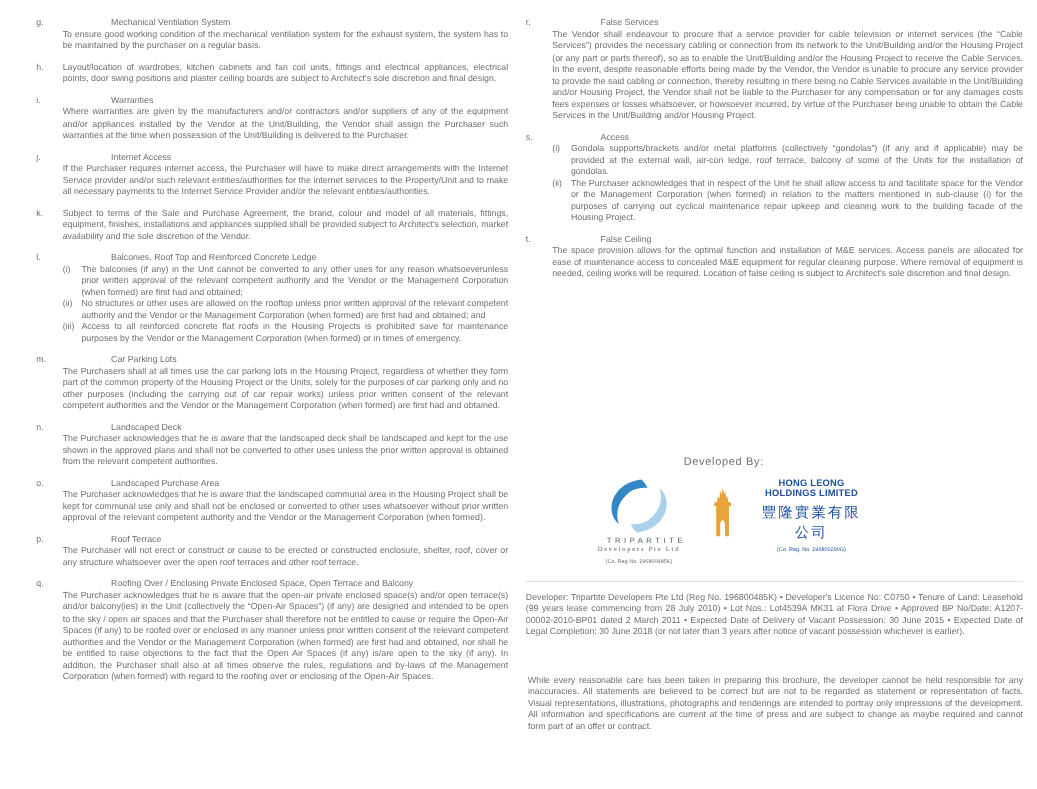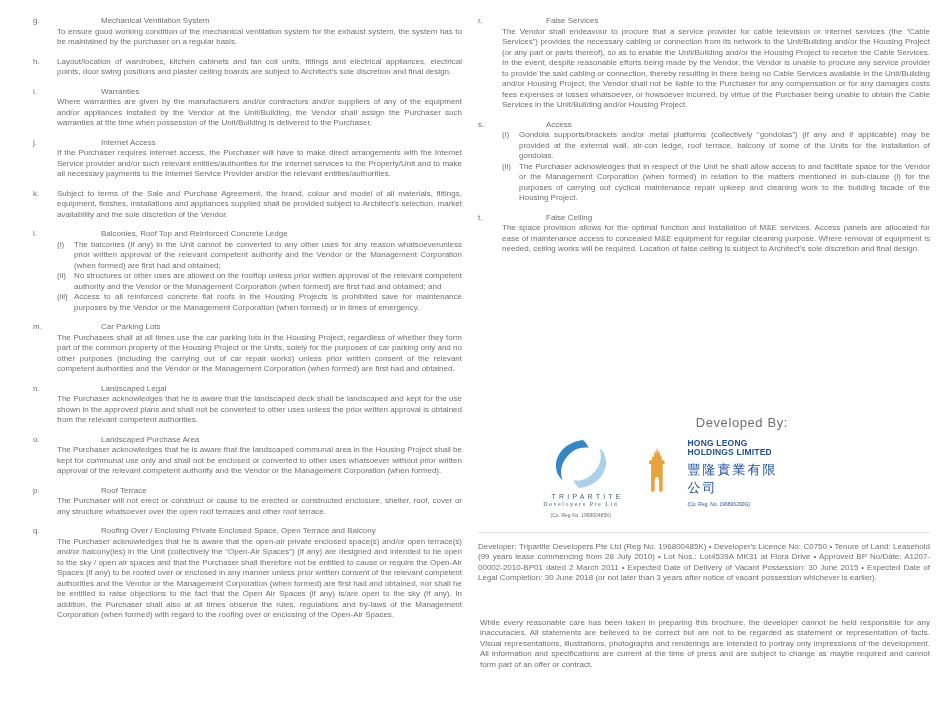"Landscaped Legal" div.title { text: Legal -> Deck }
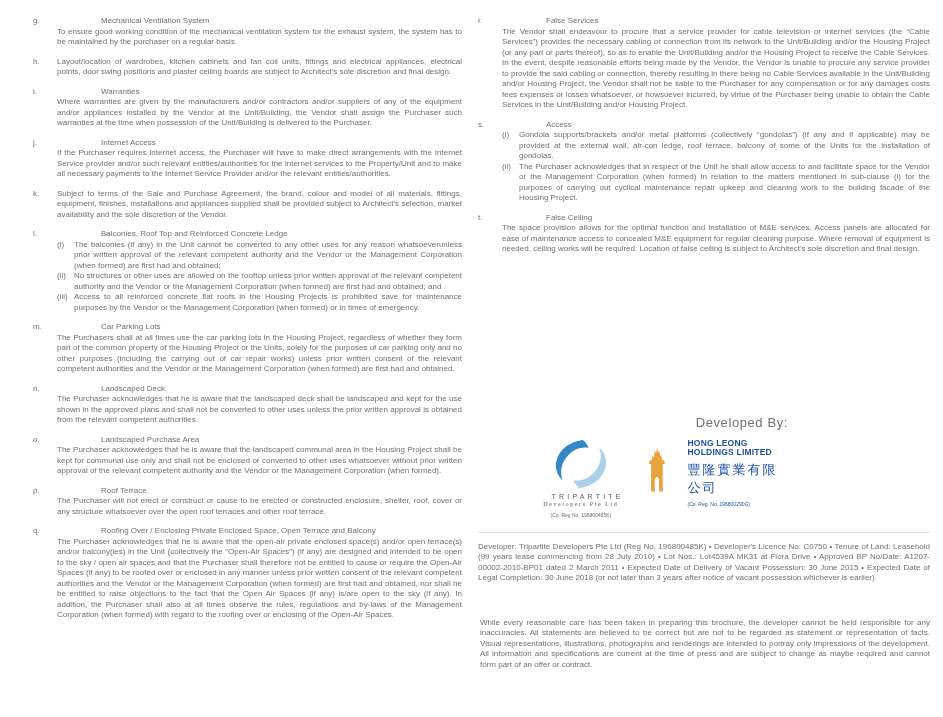"Developed By:" .dev-label { font-size: 13px -> 10px; text-align: right -> center }
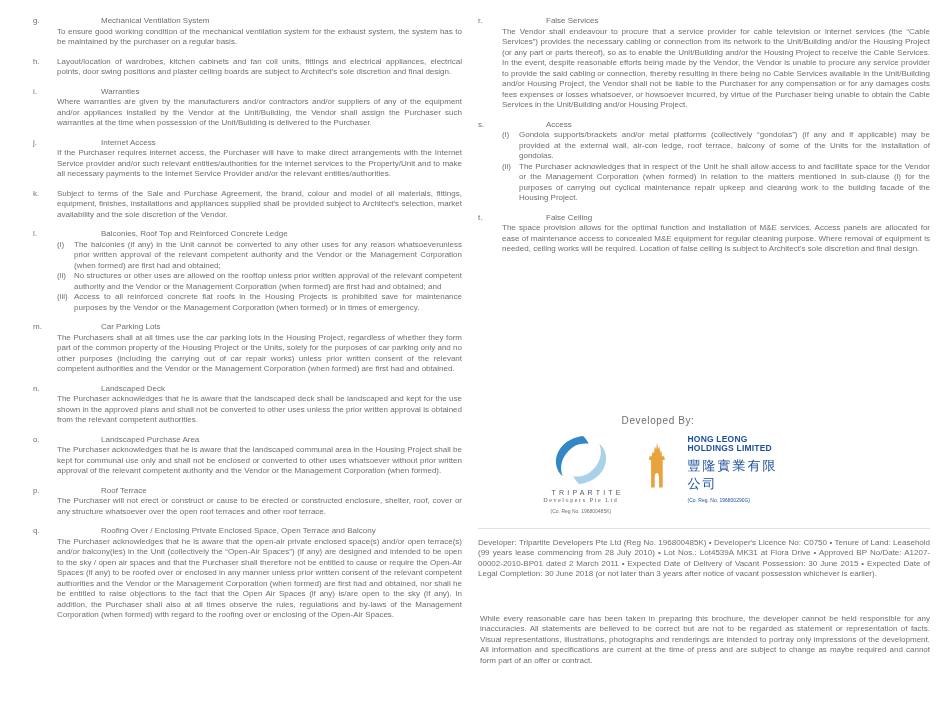"HONG LEONG" .logo-hongleong { text-align: left -> center }
